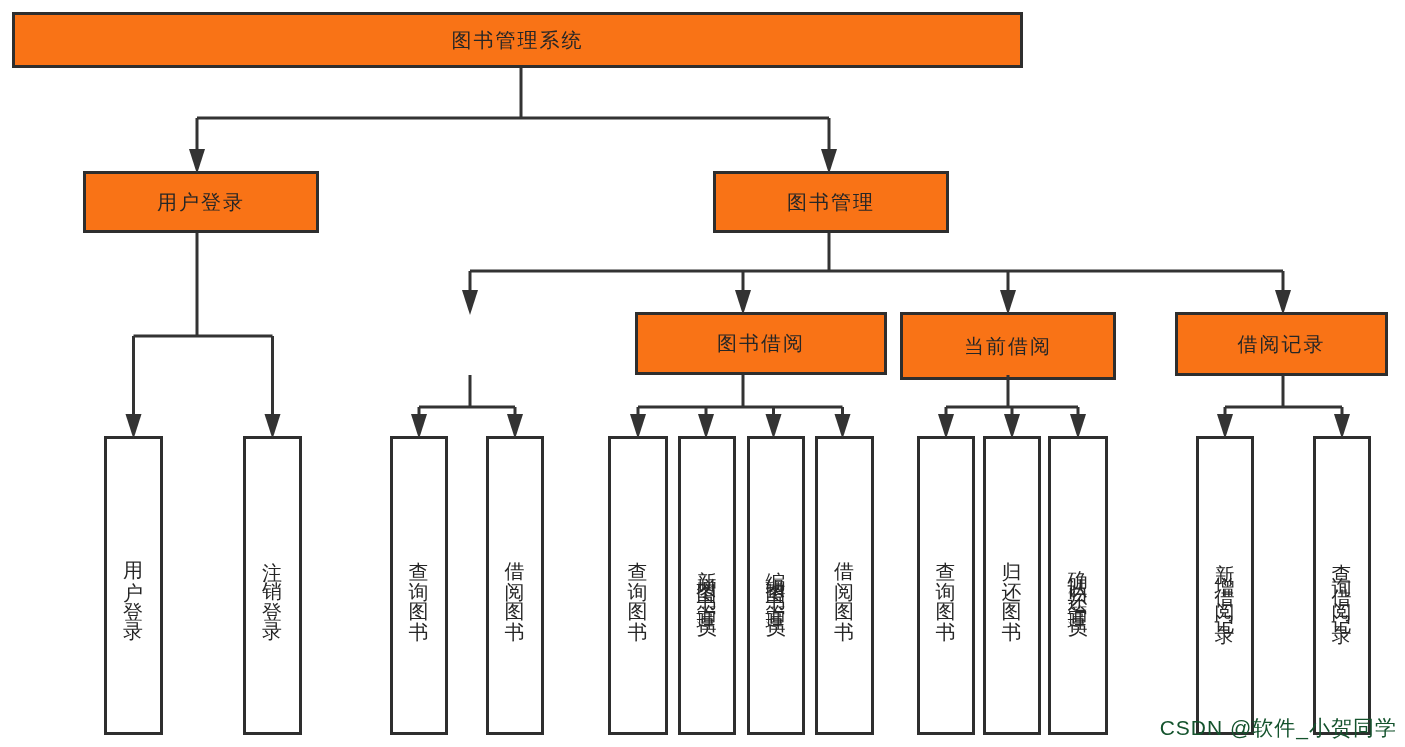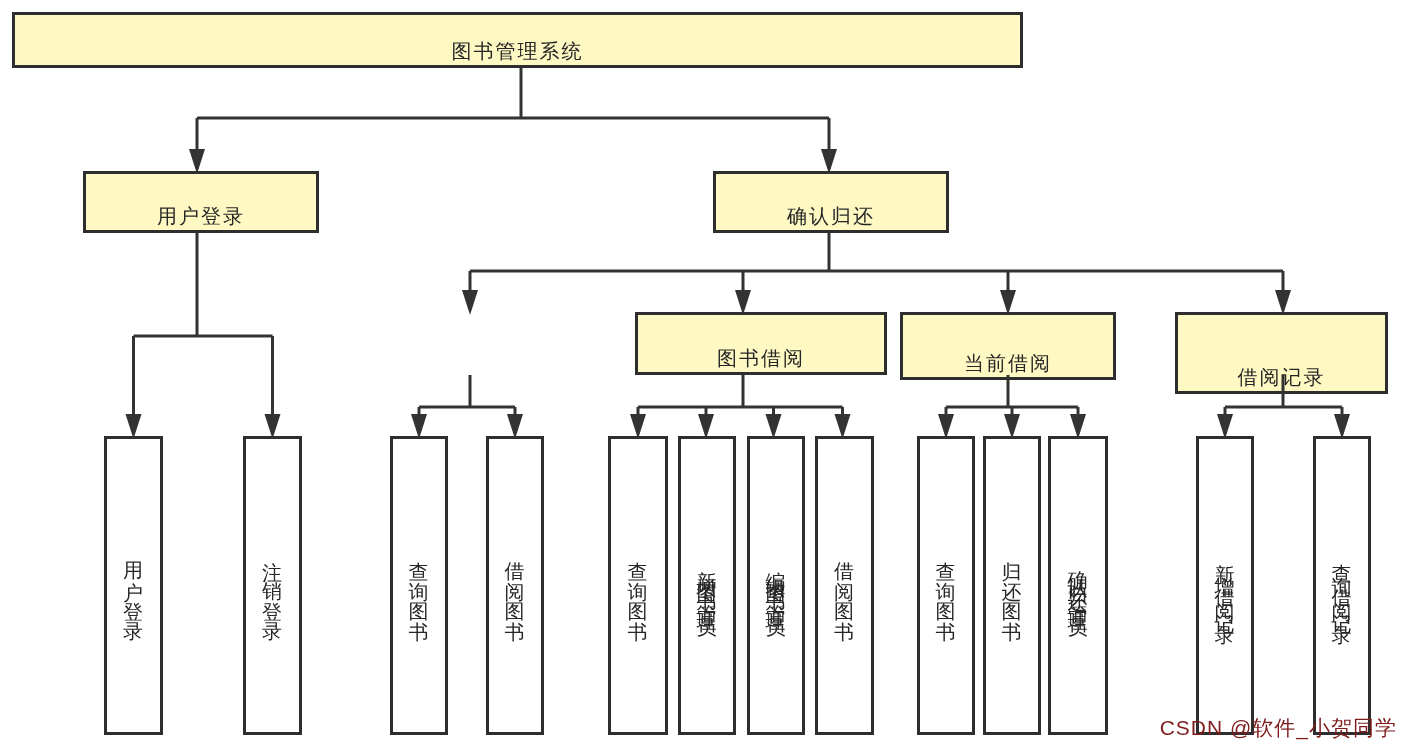"图书管理系统" .box { align-items: flex-end -> center; background: #fef9c3 -> #f97316 }
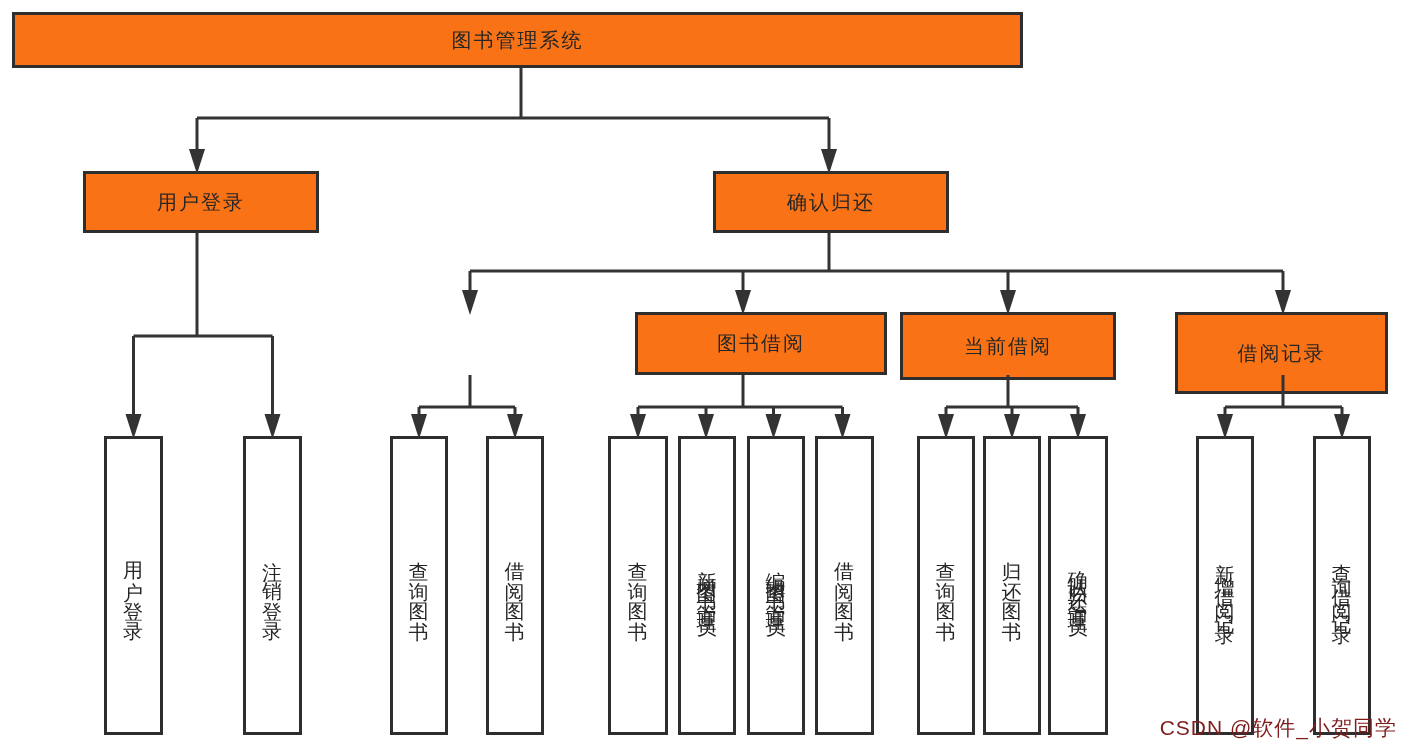"确认归还" span { text: 确认归还 -> 图书管理 }
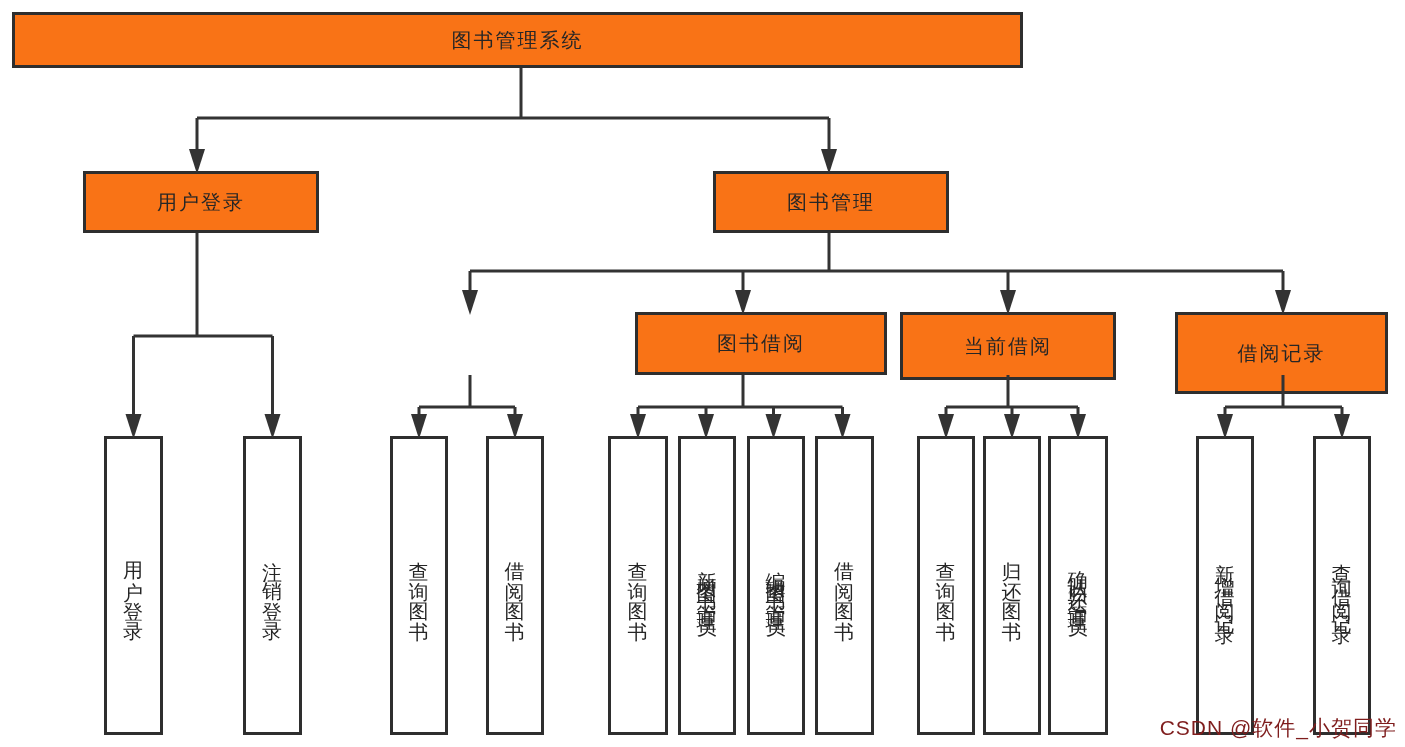"借阅记录" div.box { height: 82px -> 64px }
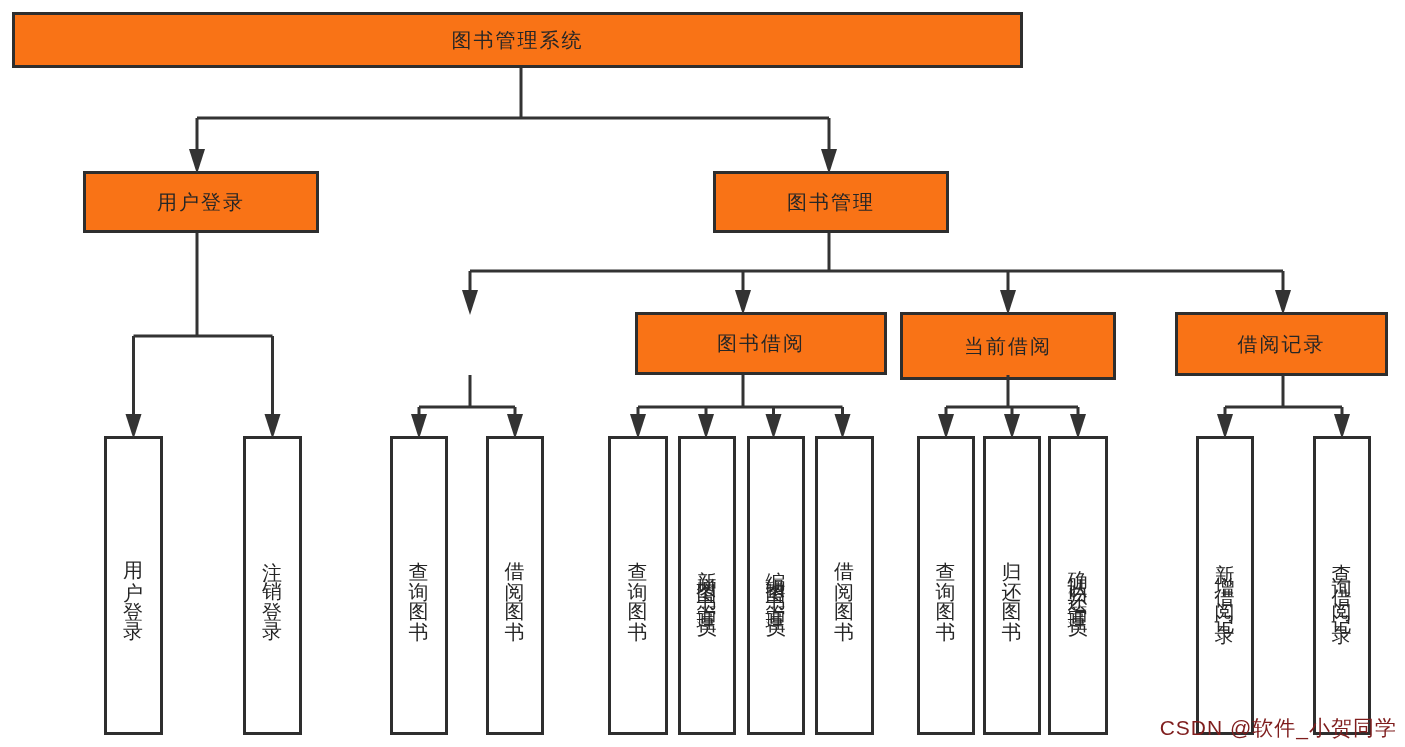"CSDN @软件_小贺同学" .watermark { color: #7f1d1d -> #14532d }
